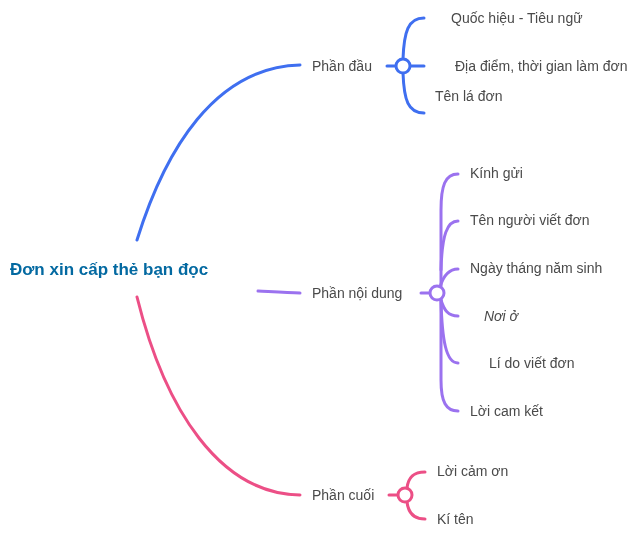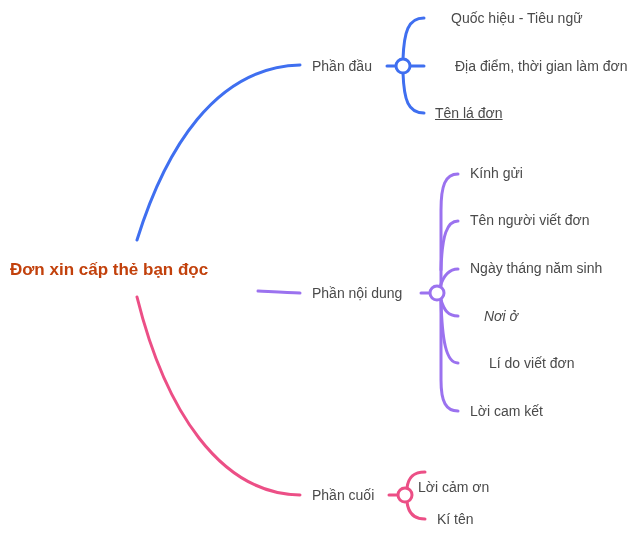"Tên lá đơn" div.lbl { text-decoration: underline -> none; top: 113px -> 96px }
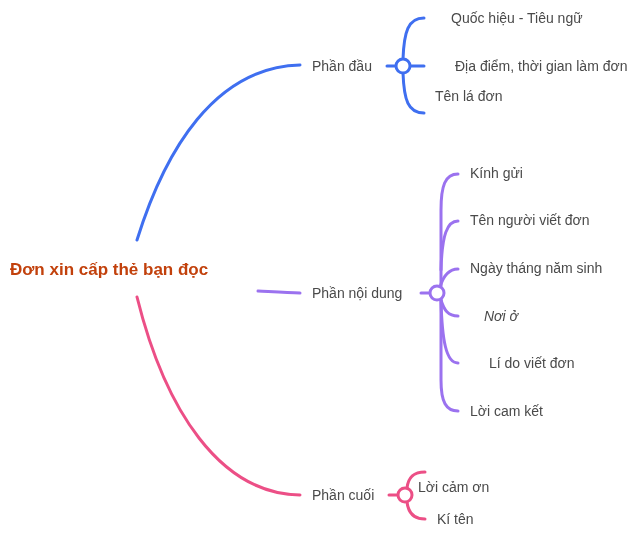"Đơn xin cấp thẻ bạn" .root { color: #c2410c -> #0369a1 }
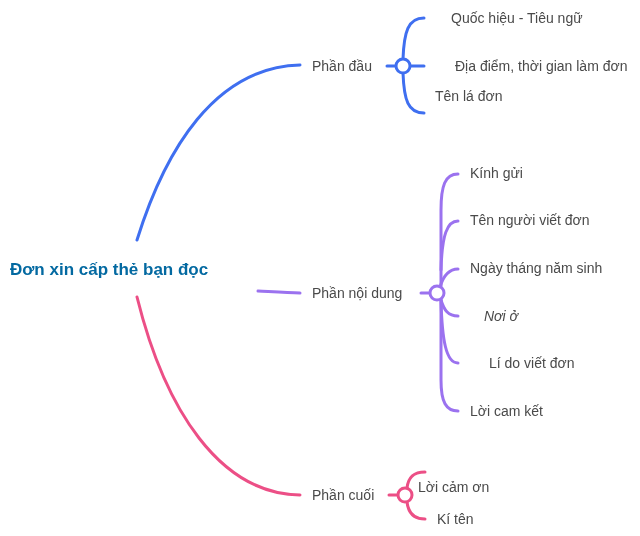"Lời cảm ơn" div.lbl { left: 418px -> 437px; margin-top: 16px -> none }
